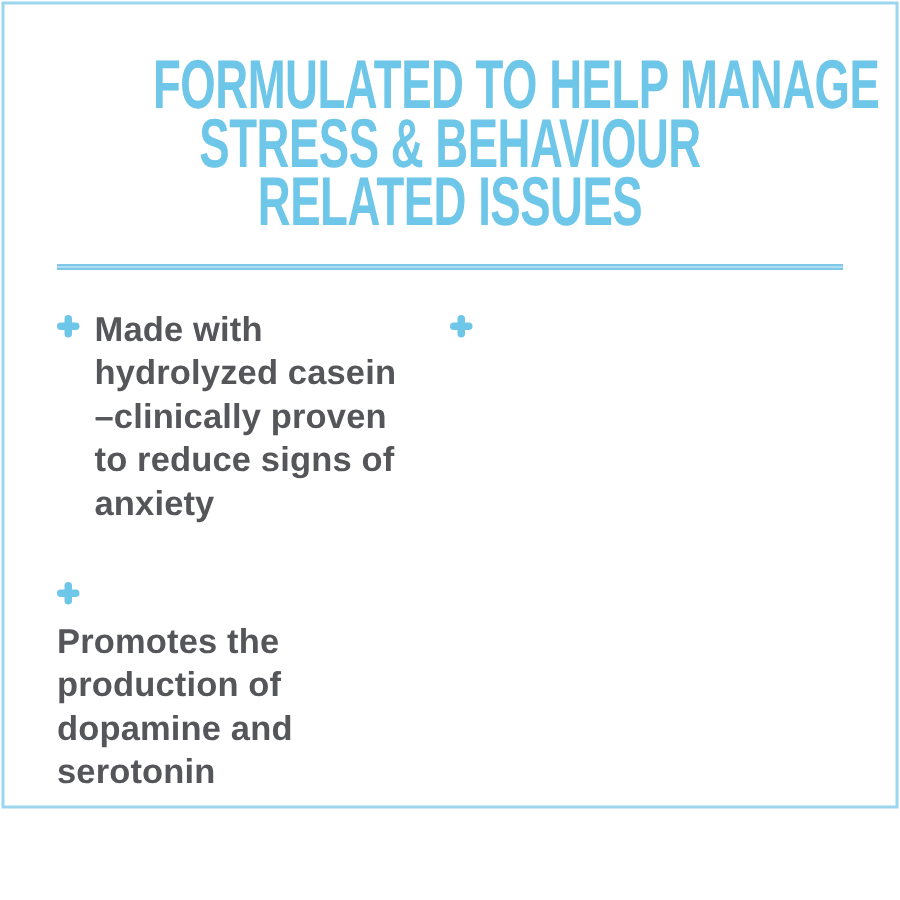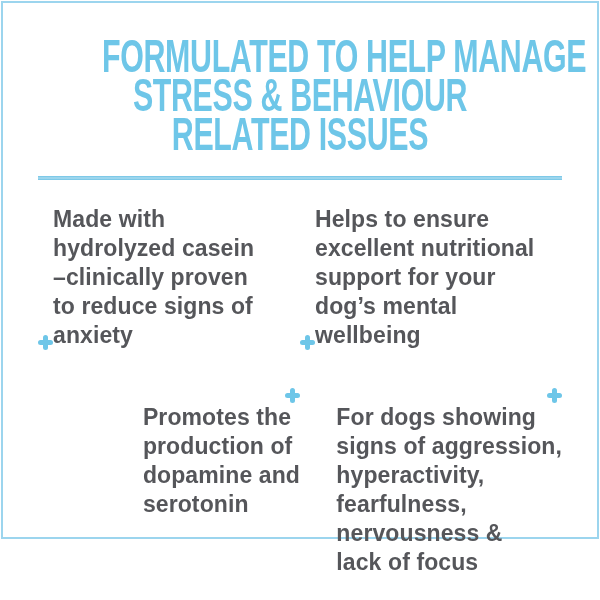"Made with" .bullet { align-items: flex-end -> flex-start; gap: 0 -> 10px }
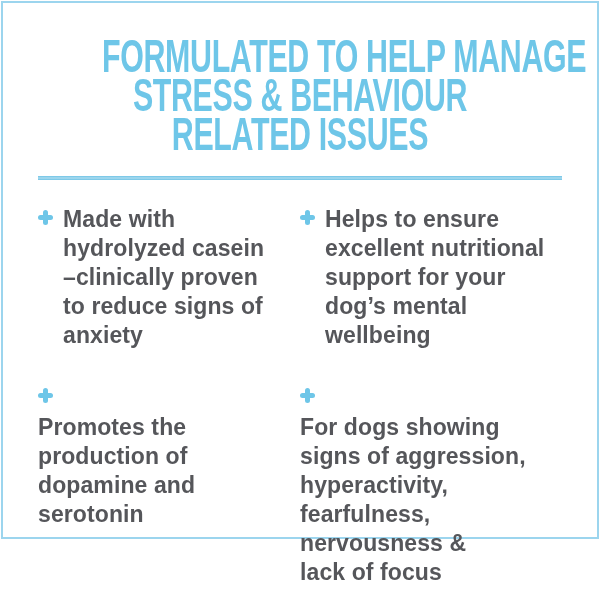"Helps to ensure" p.bullet-text { html: <p>Helps to ensure excellent nutritional support for your dog’s mental wellbeing</p> -> none }
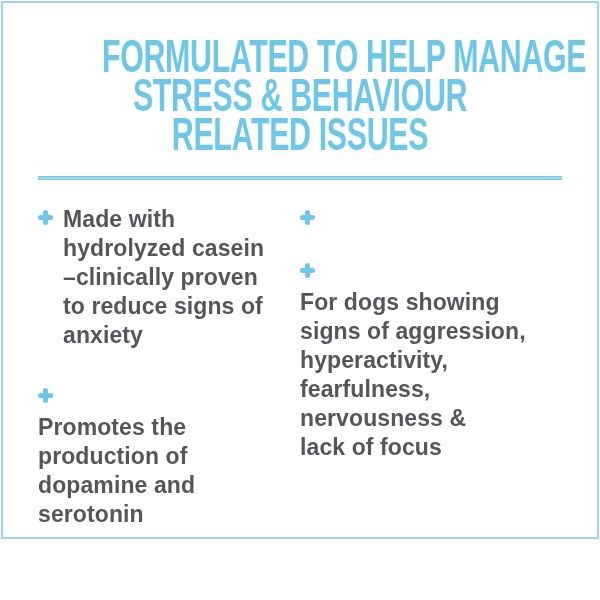"For dogs showing" div.bullet { html: <div> <span></span> <p>For dogs showing signs of aggression, hyperactivity, fearfulness, nervousness &amp; lack of focus</p> </div> -> none }
